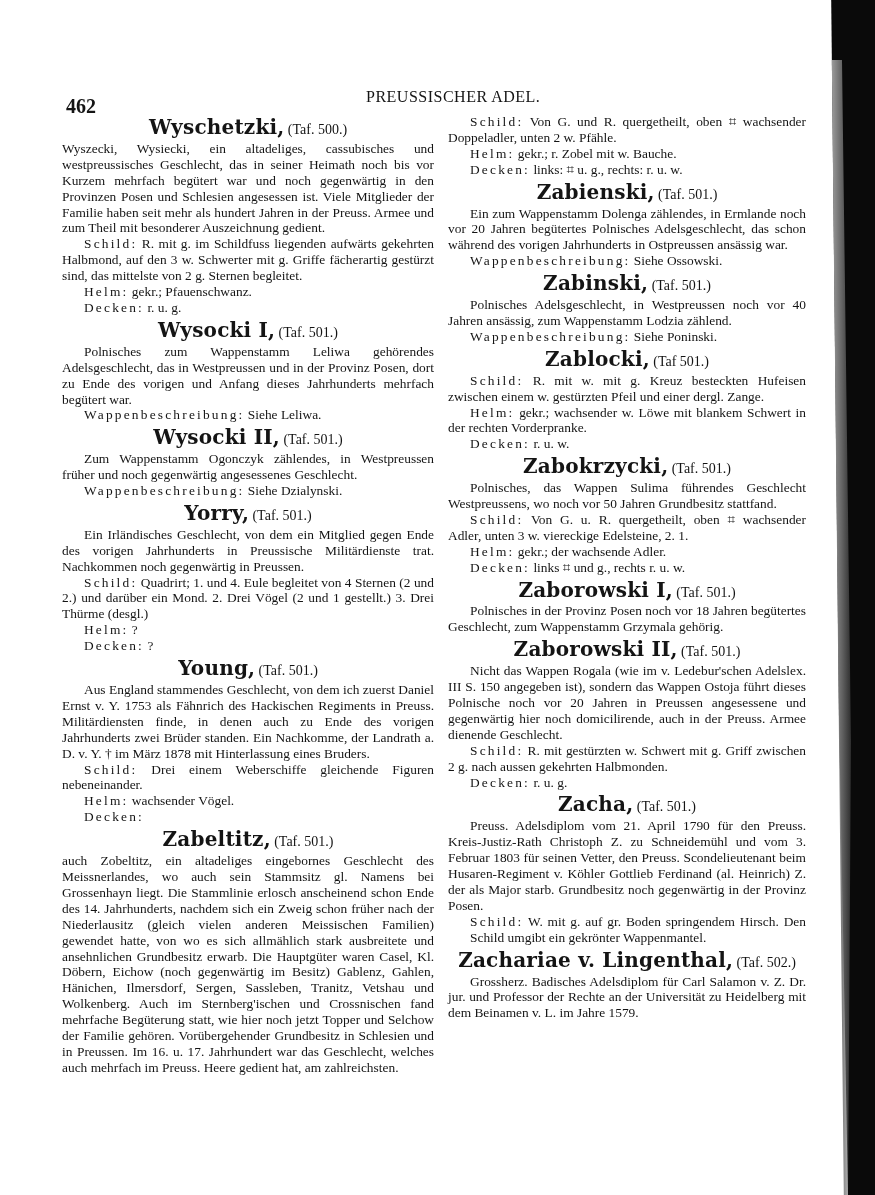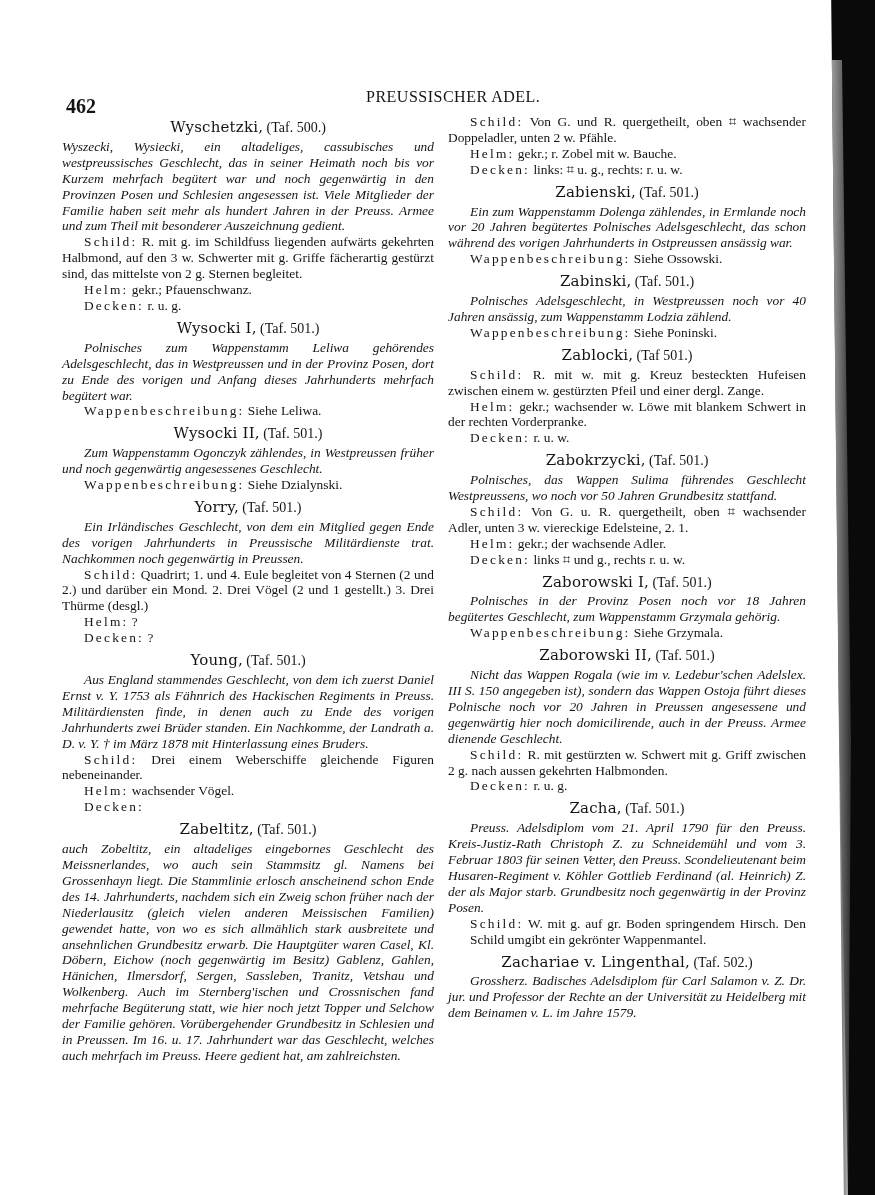"Wyschetzki," .entry-name { font-size: 15px -> 20px; font-weight: normal -> bold }
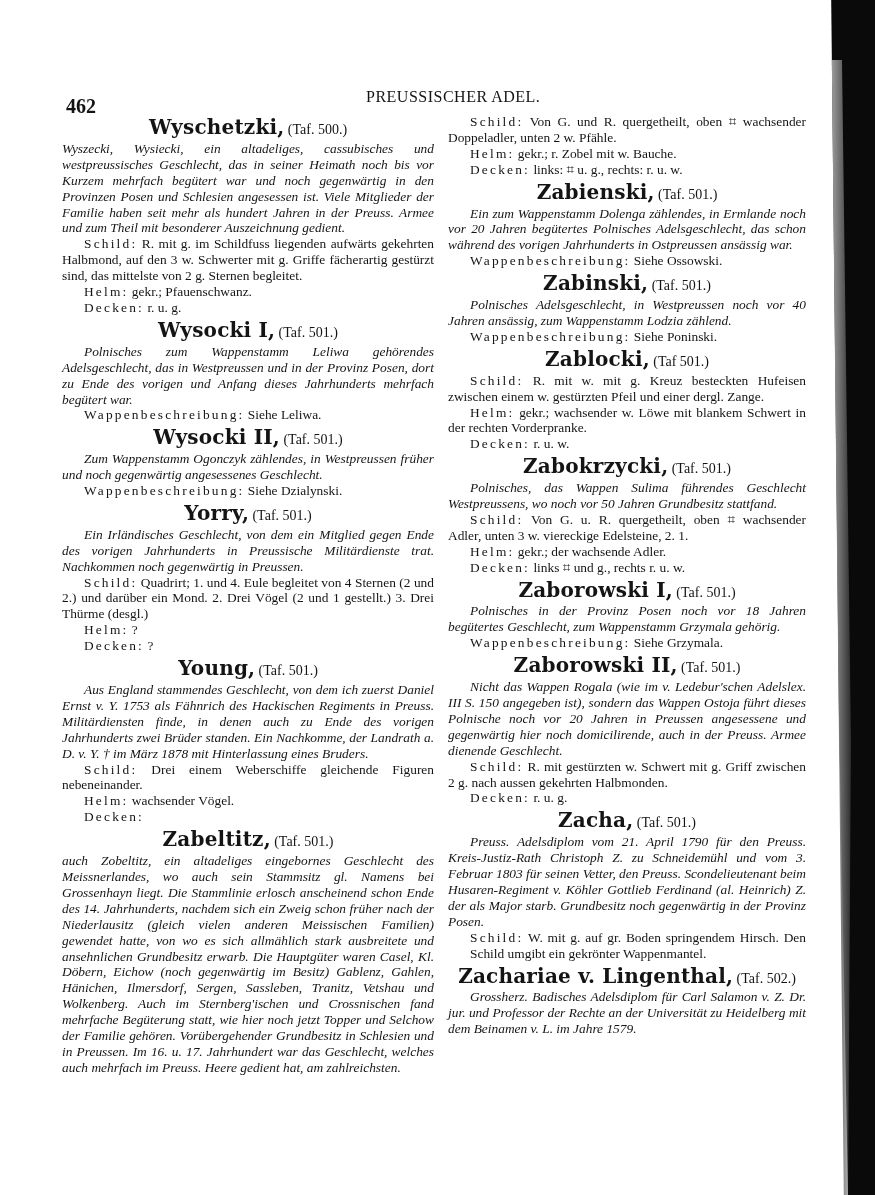"Wyszecki, Wysiecki, ein altadeliges," .para { font-style: italic -> none }
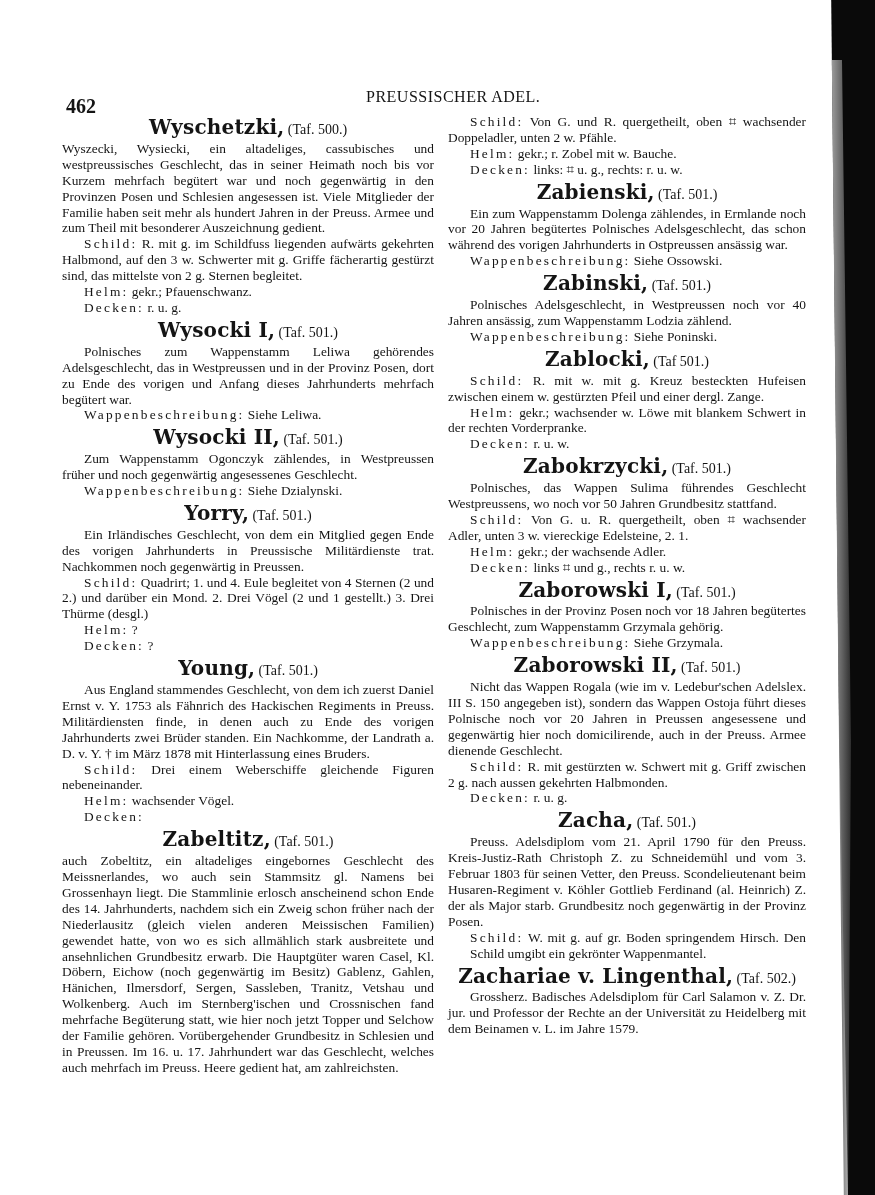"Wappenbeschreibung: Siehe Grzymala." p.heraldry { html: <p><span>Wappenbeschreibung:</span> <span>Siehe Grzymala.</span></p> -> none }
